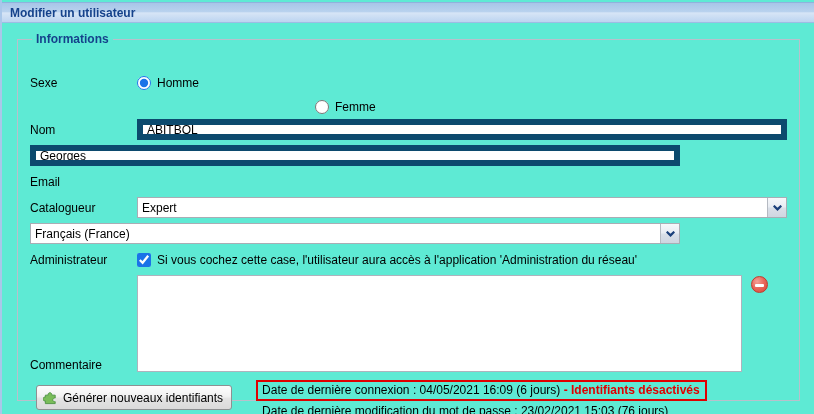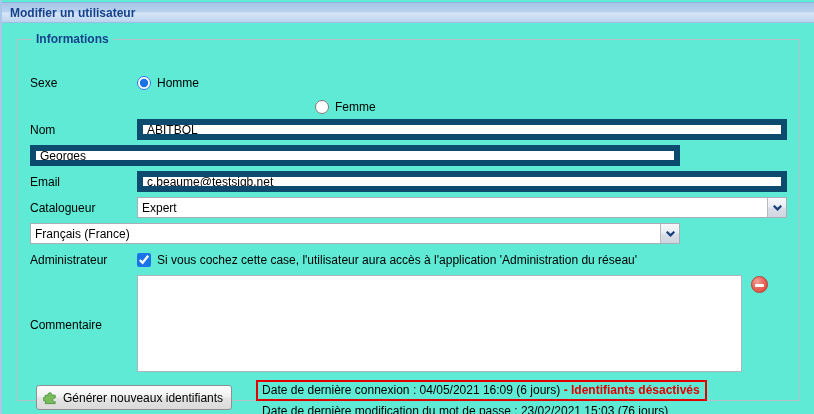"c.beaume@testsigb.net" div.fieldarea { html: <div> <input> </div> -> none }
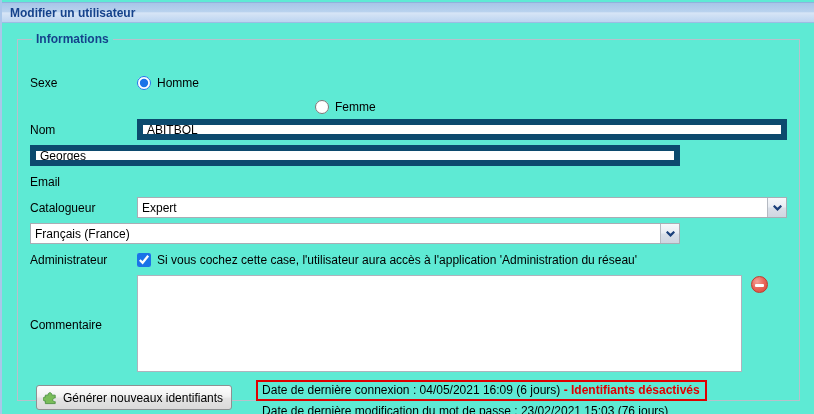"Commentaire" .row.align-top { align-items: center -> flex-end }
